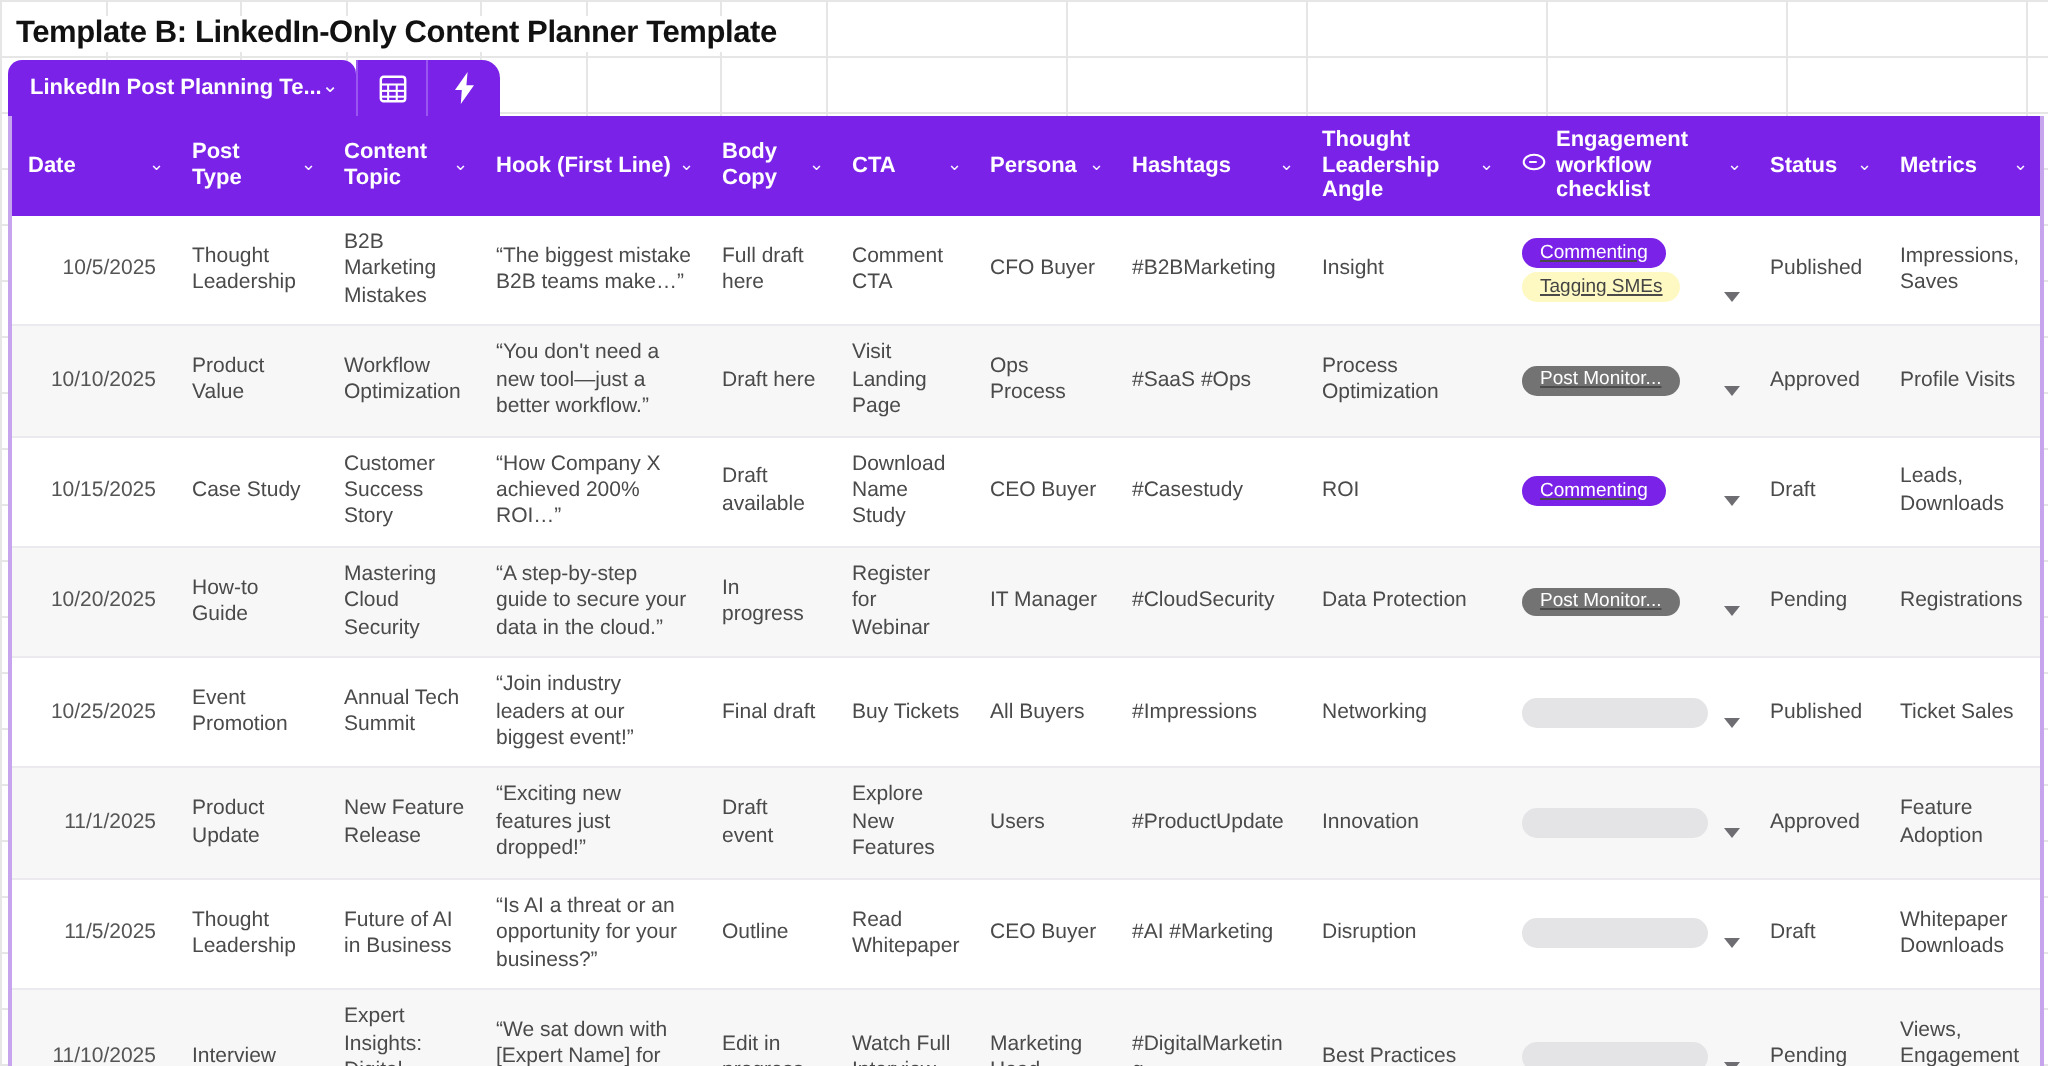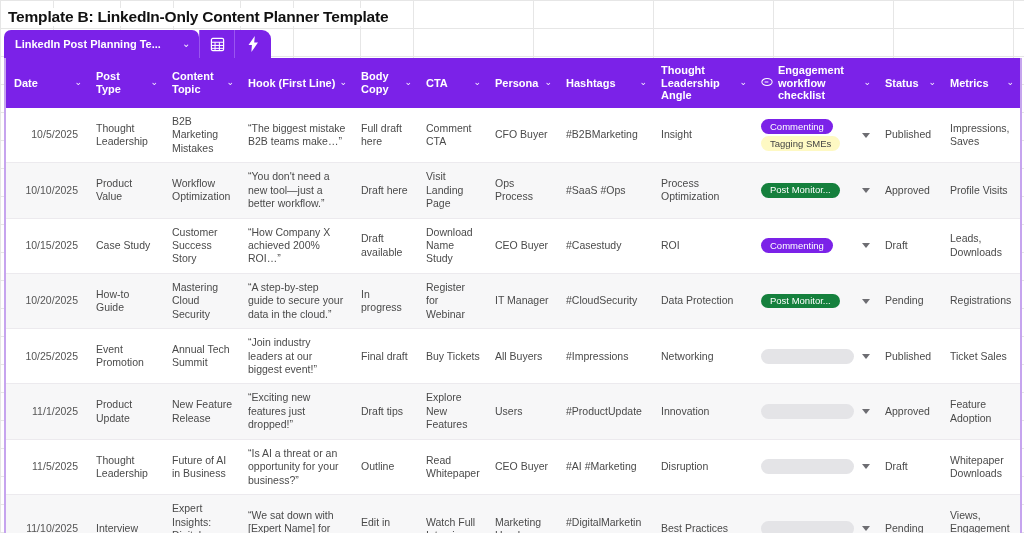"LinkedIn Post Planning Te..." .tab-main { gap: 21px -> 0 }
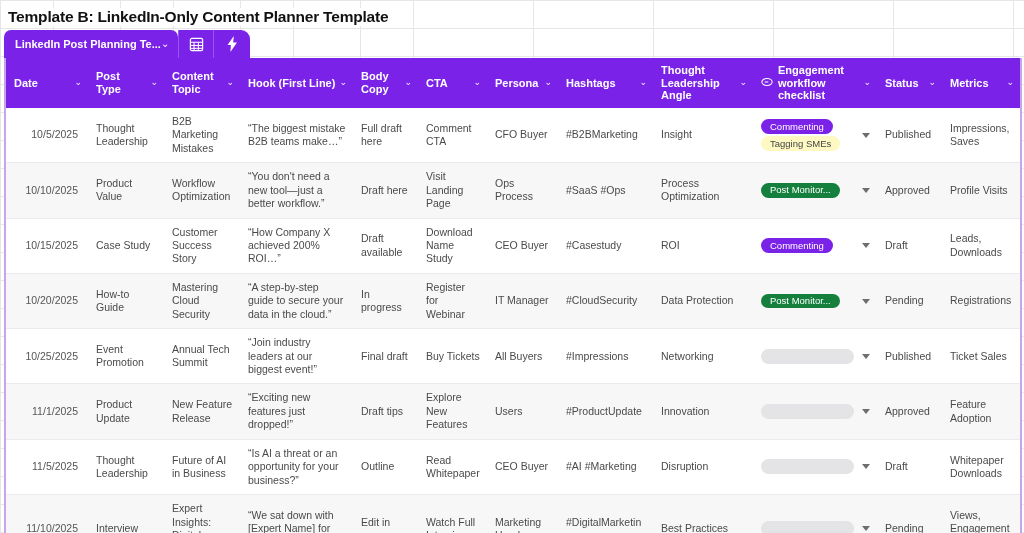"Commenting" .pill-cell { align-items: center -> flex-end; text-decoration: none -> underline }
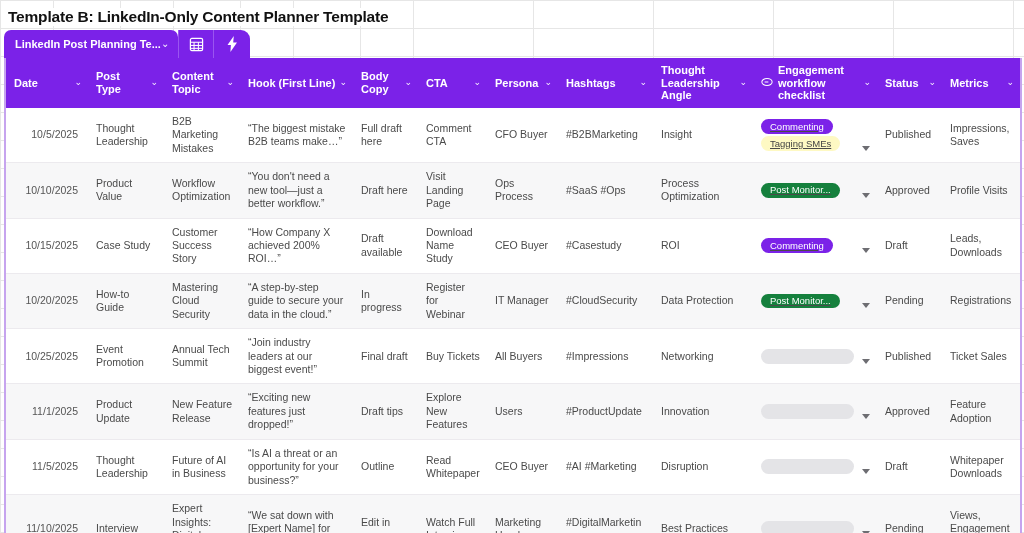"Post Monitor..." .pill-blue { background: #15803d -> #737373 }
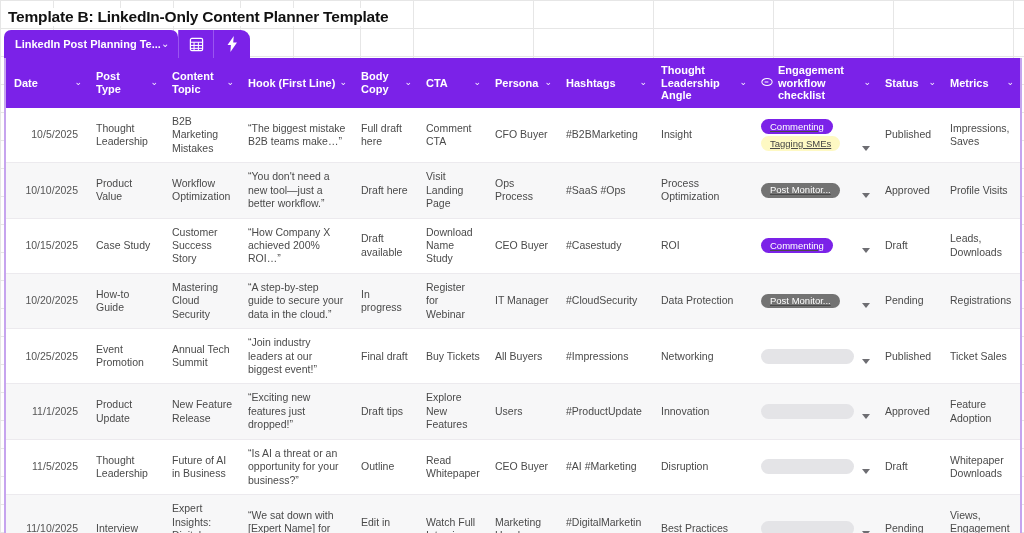"Draft tips" td { text: tips -> event }
